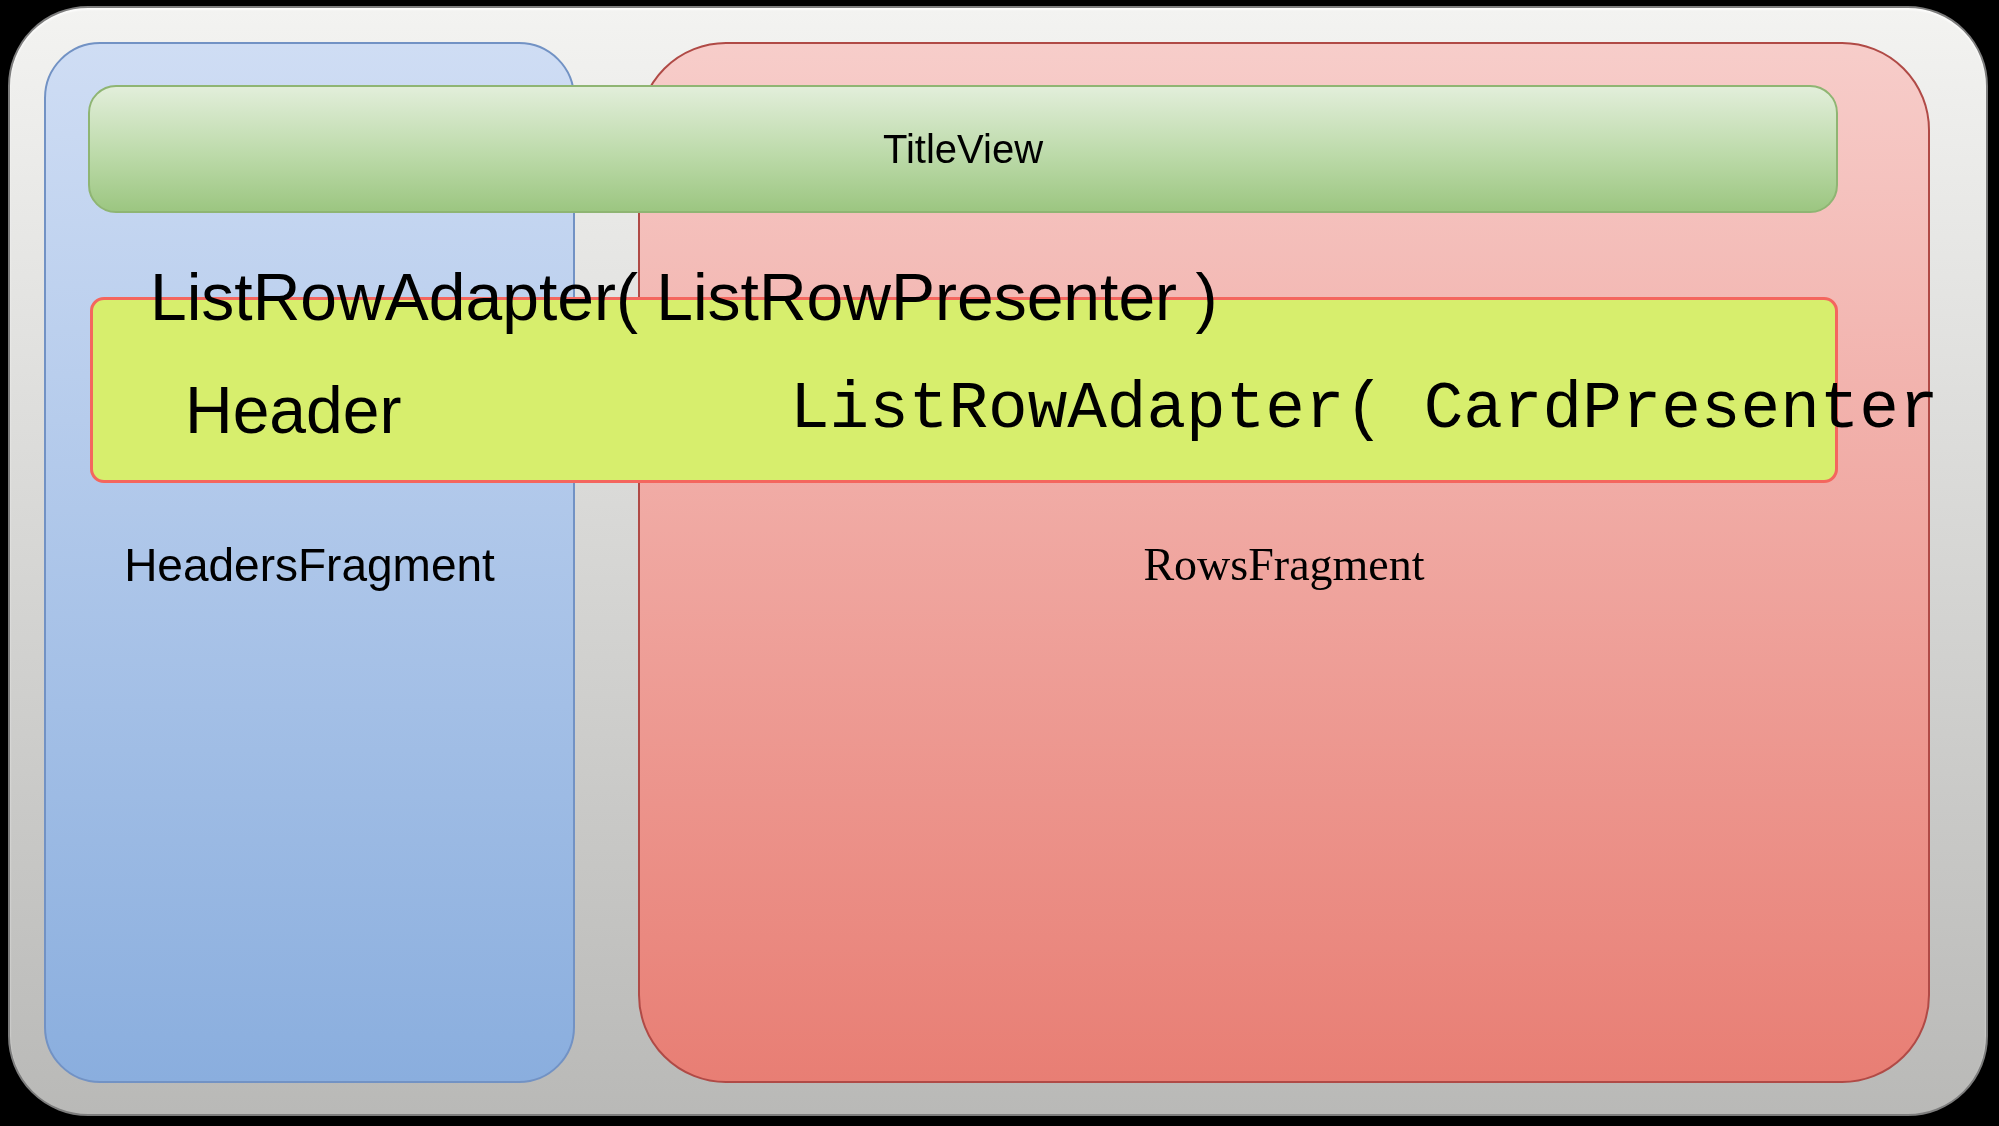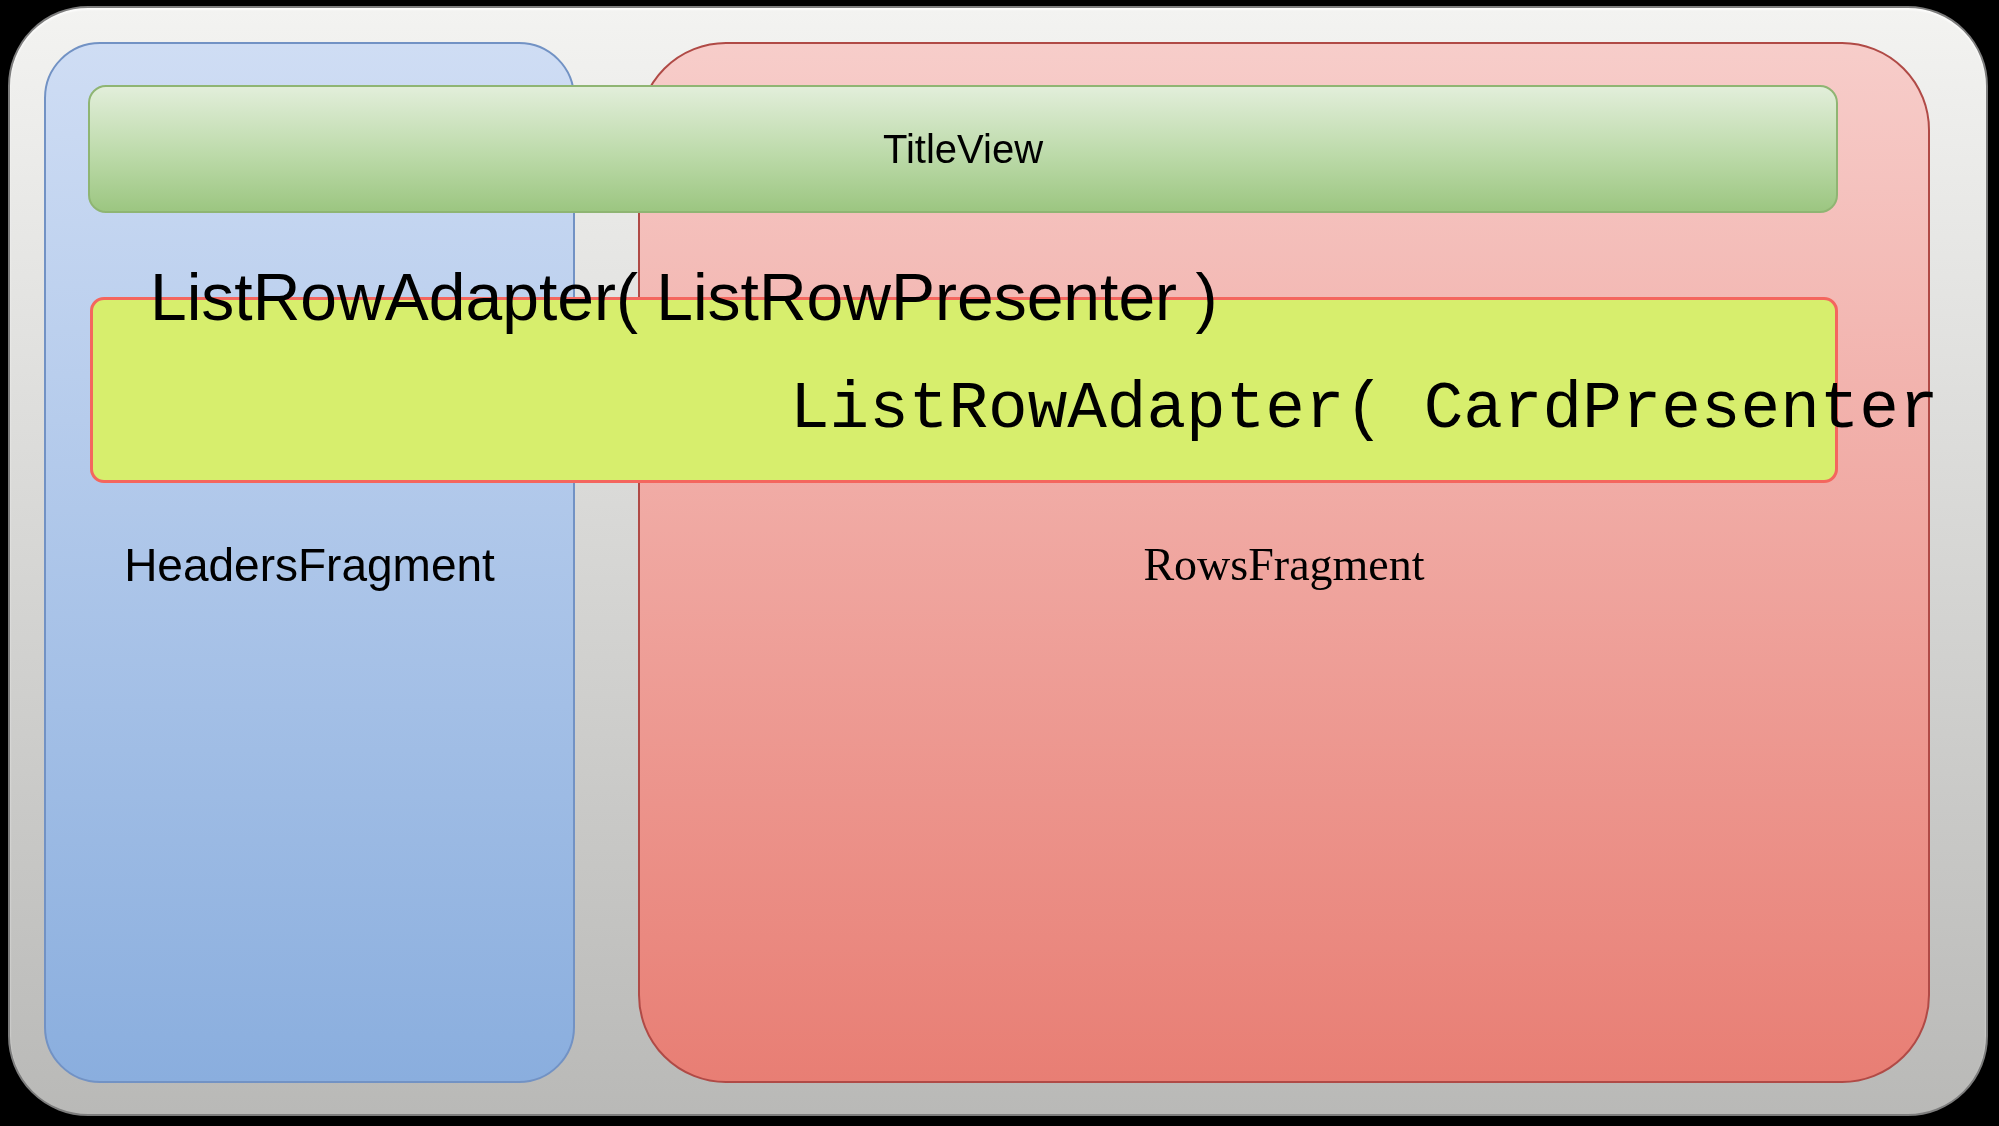"TitleView" .green-bar { border-radius: 18px -> 28px }
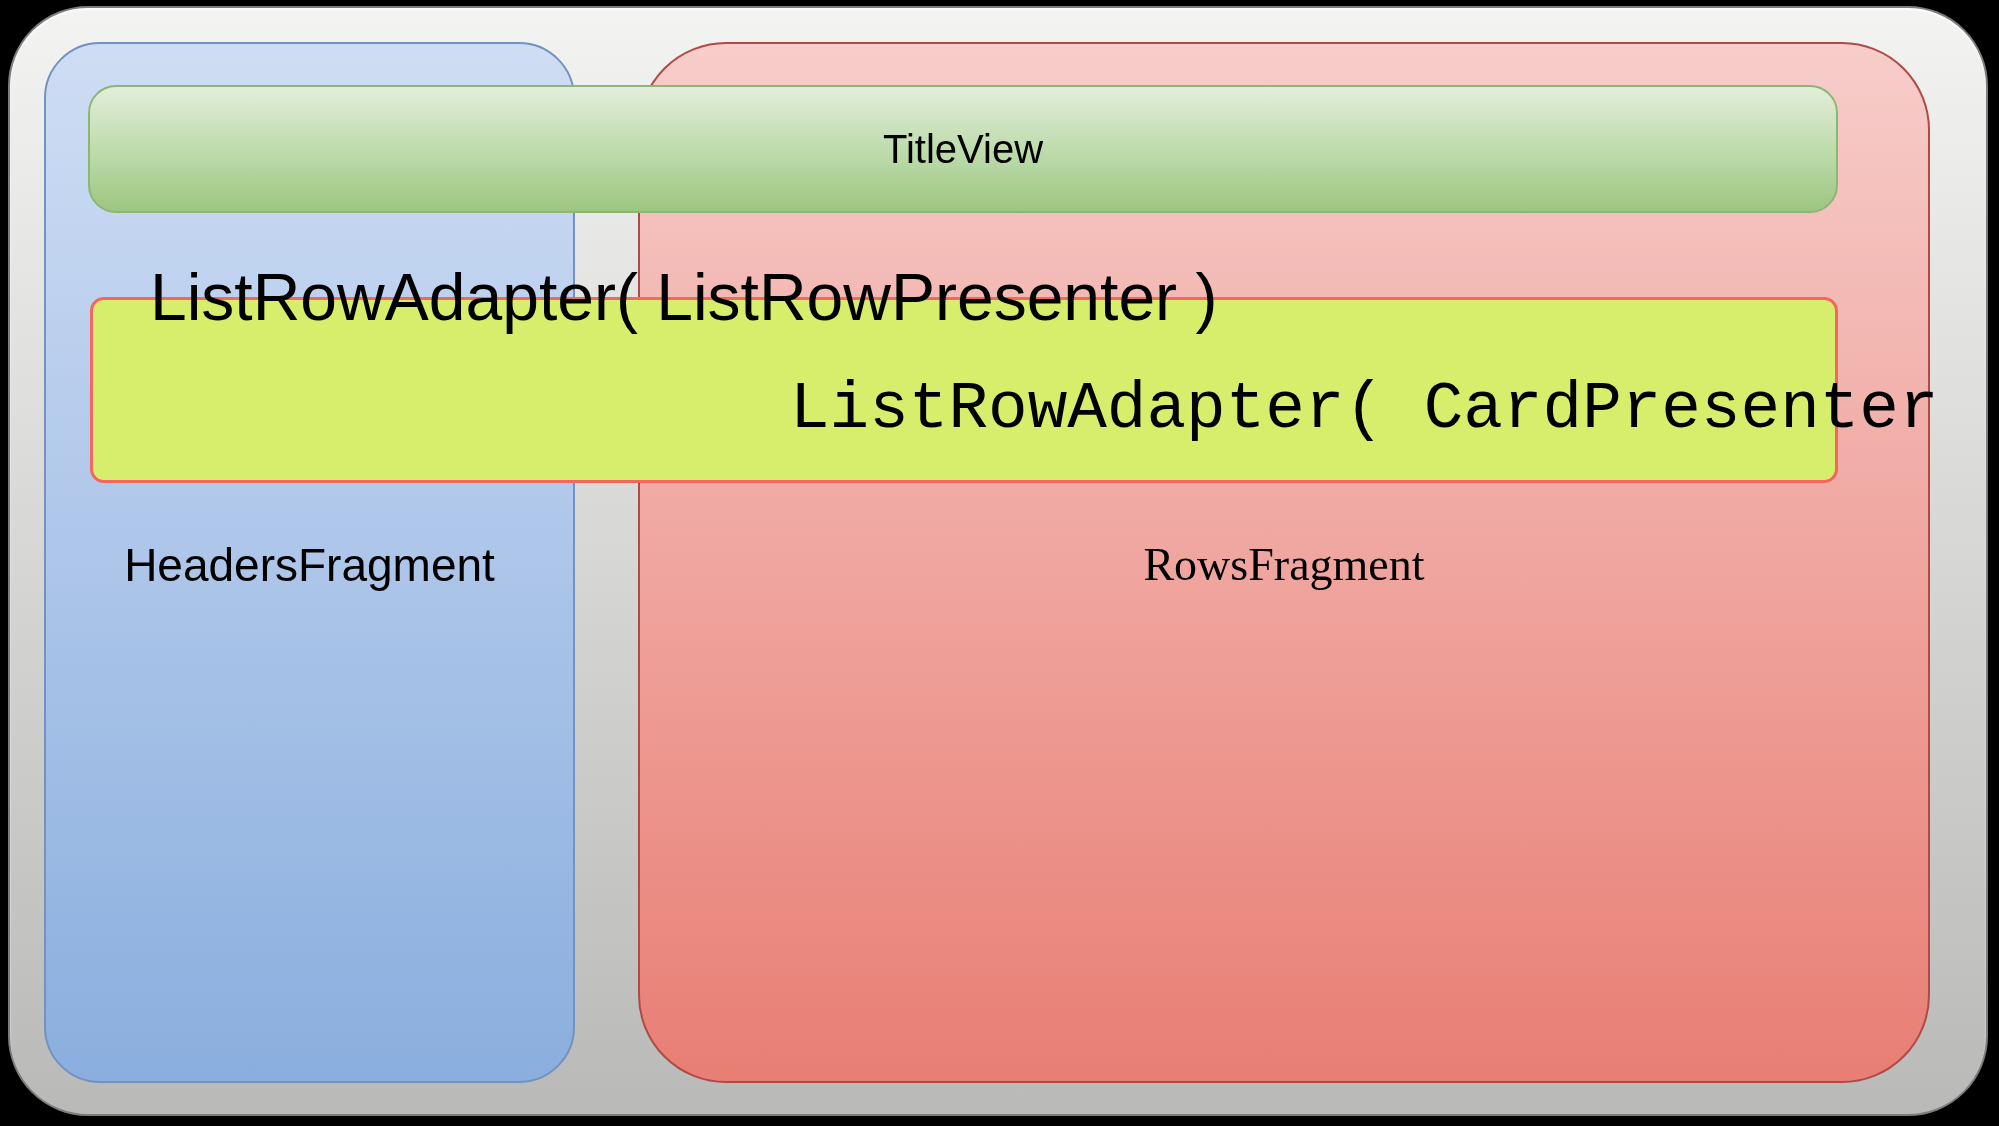"Header" div.label { html: none -> <div>Header</div> }
